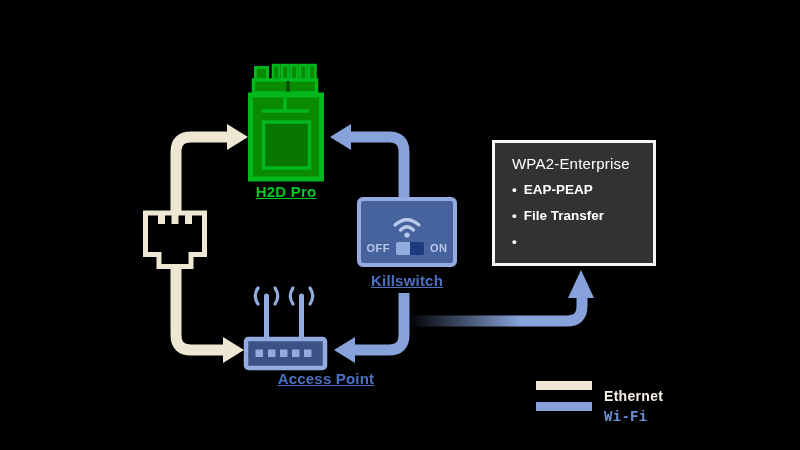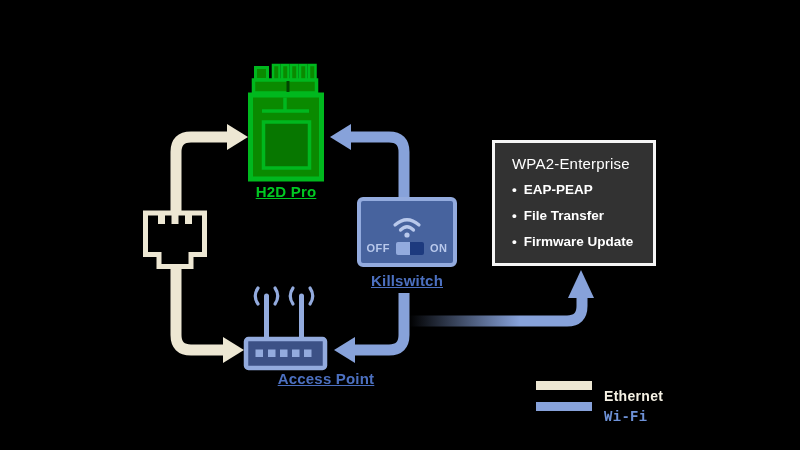"Firmware Update" span { html: <span>Firmware Update</span> -> none }
